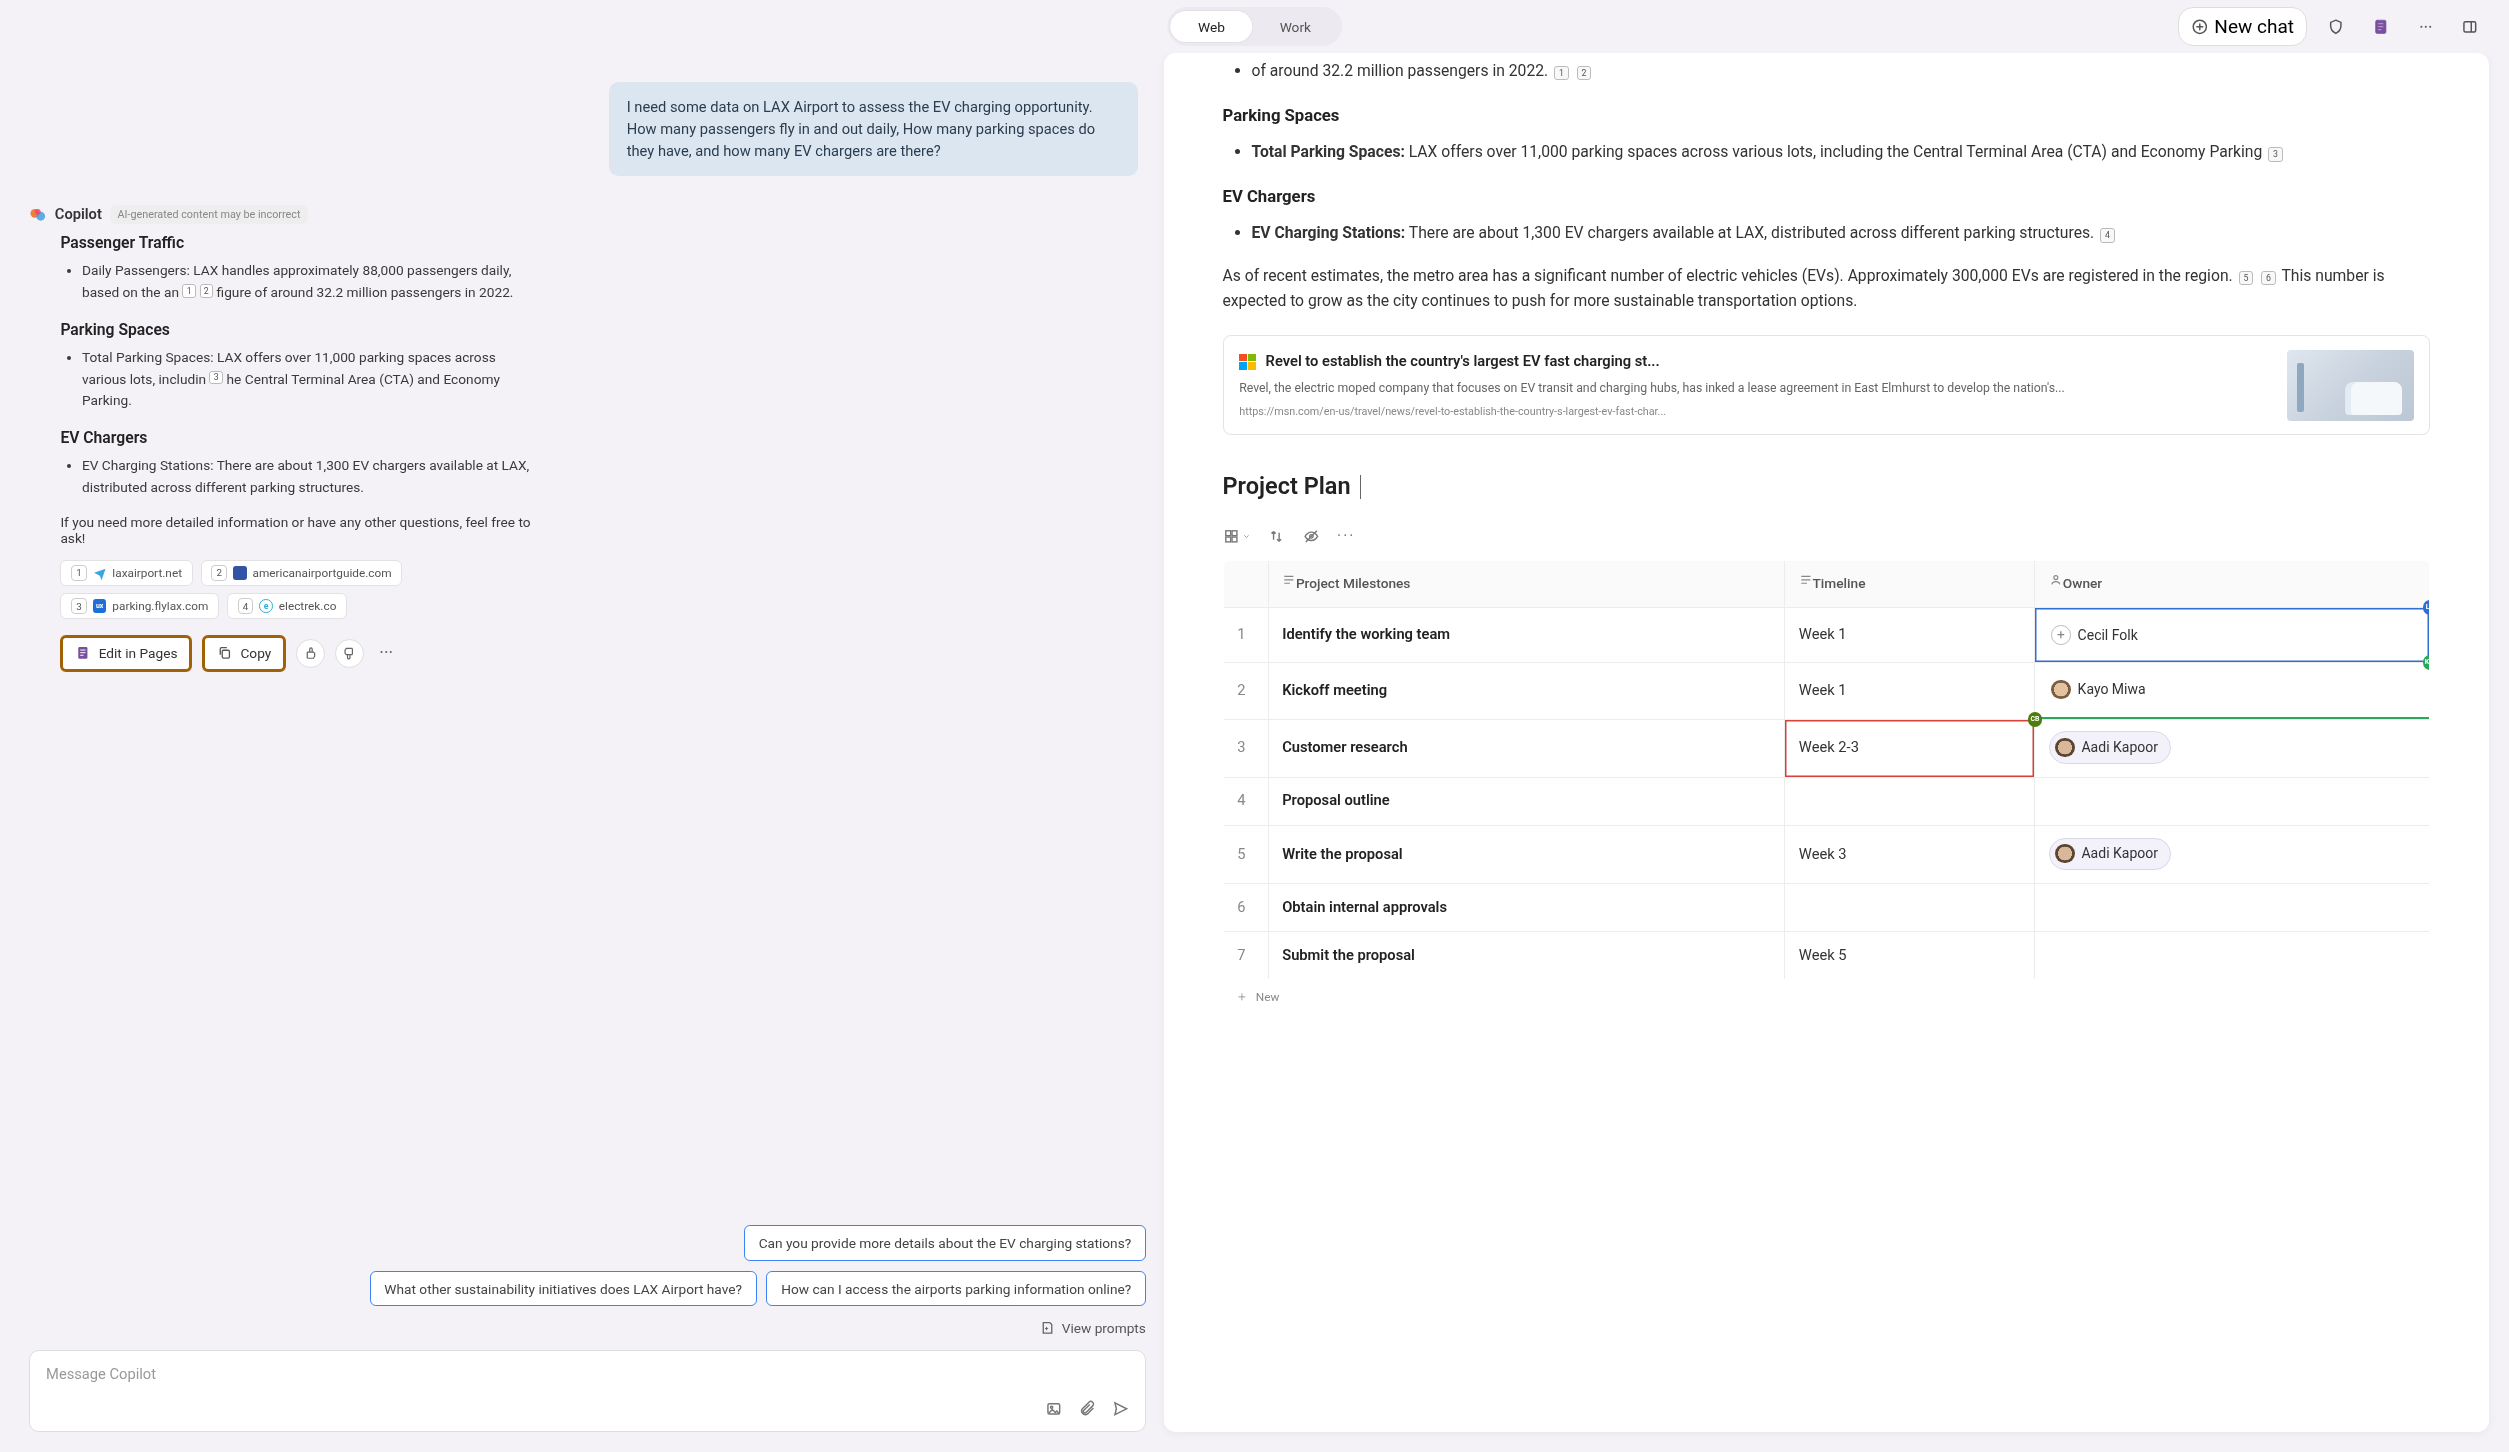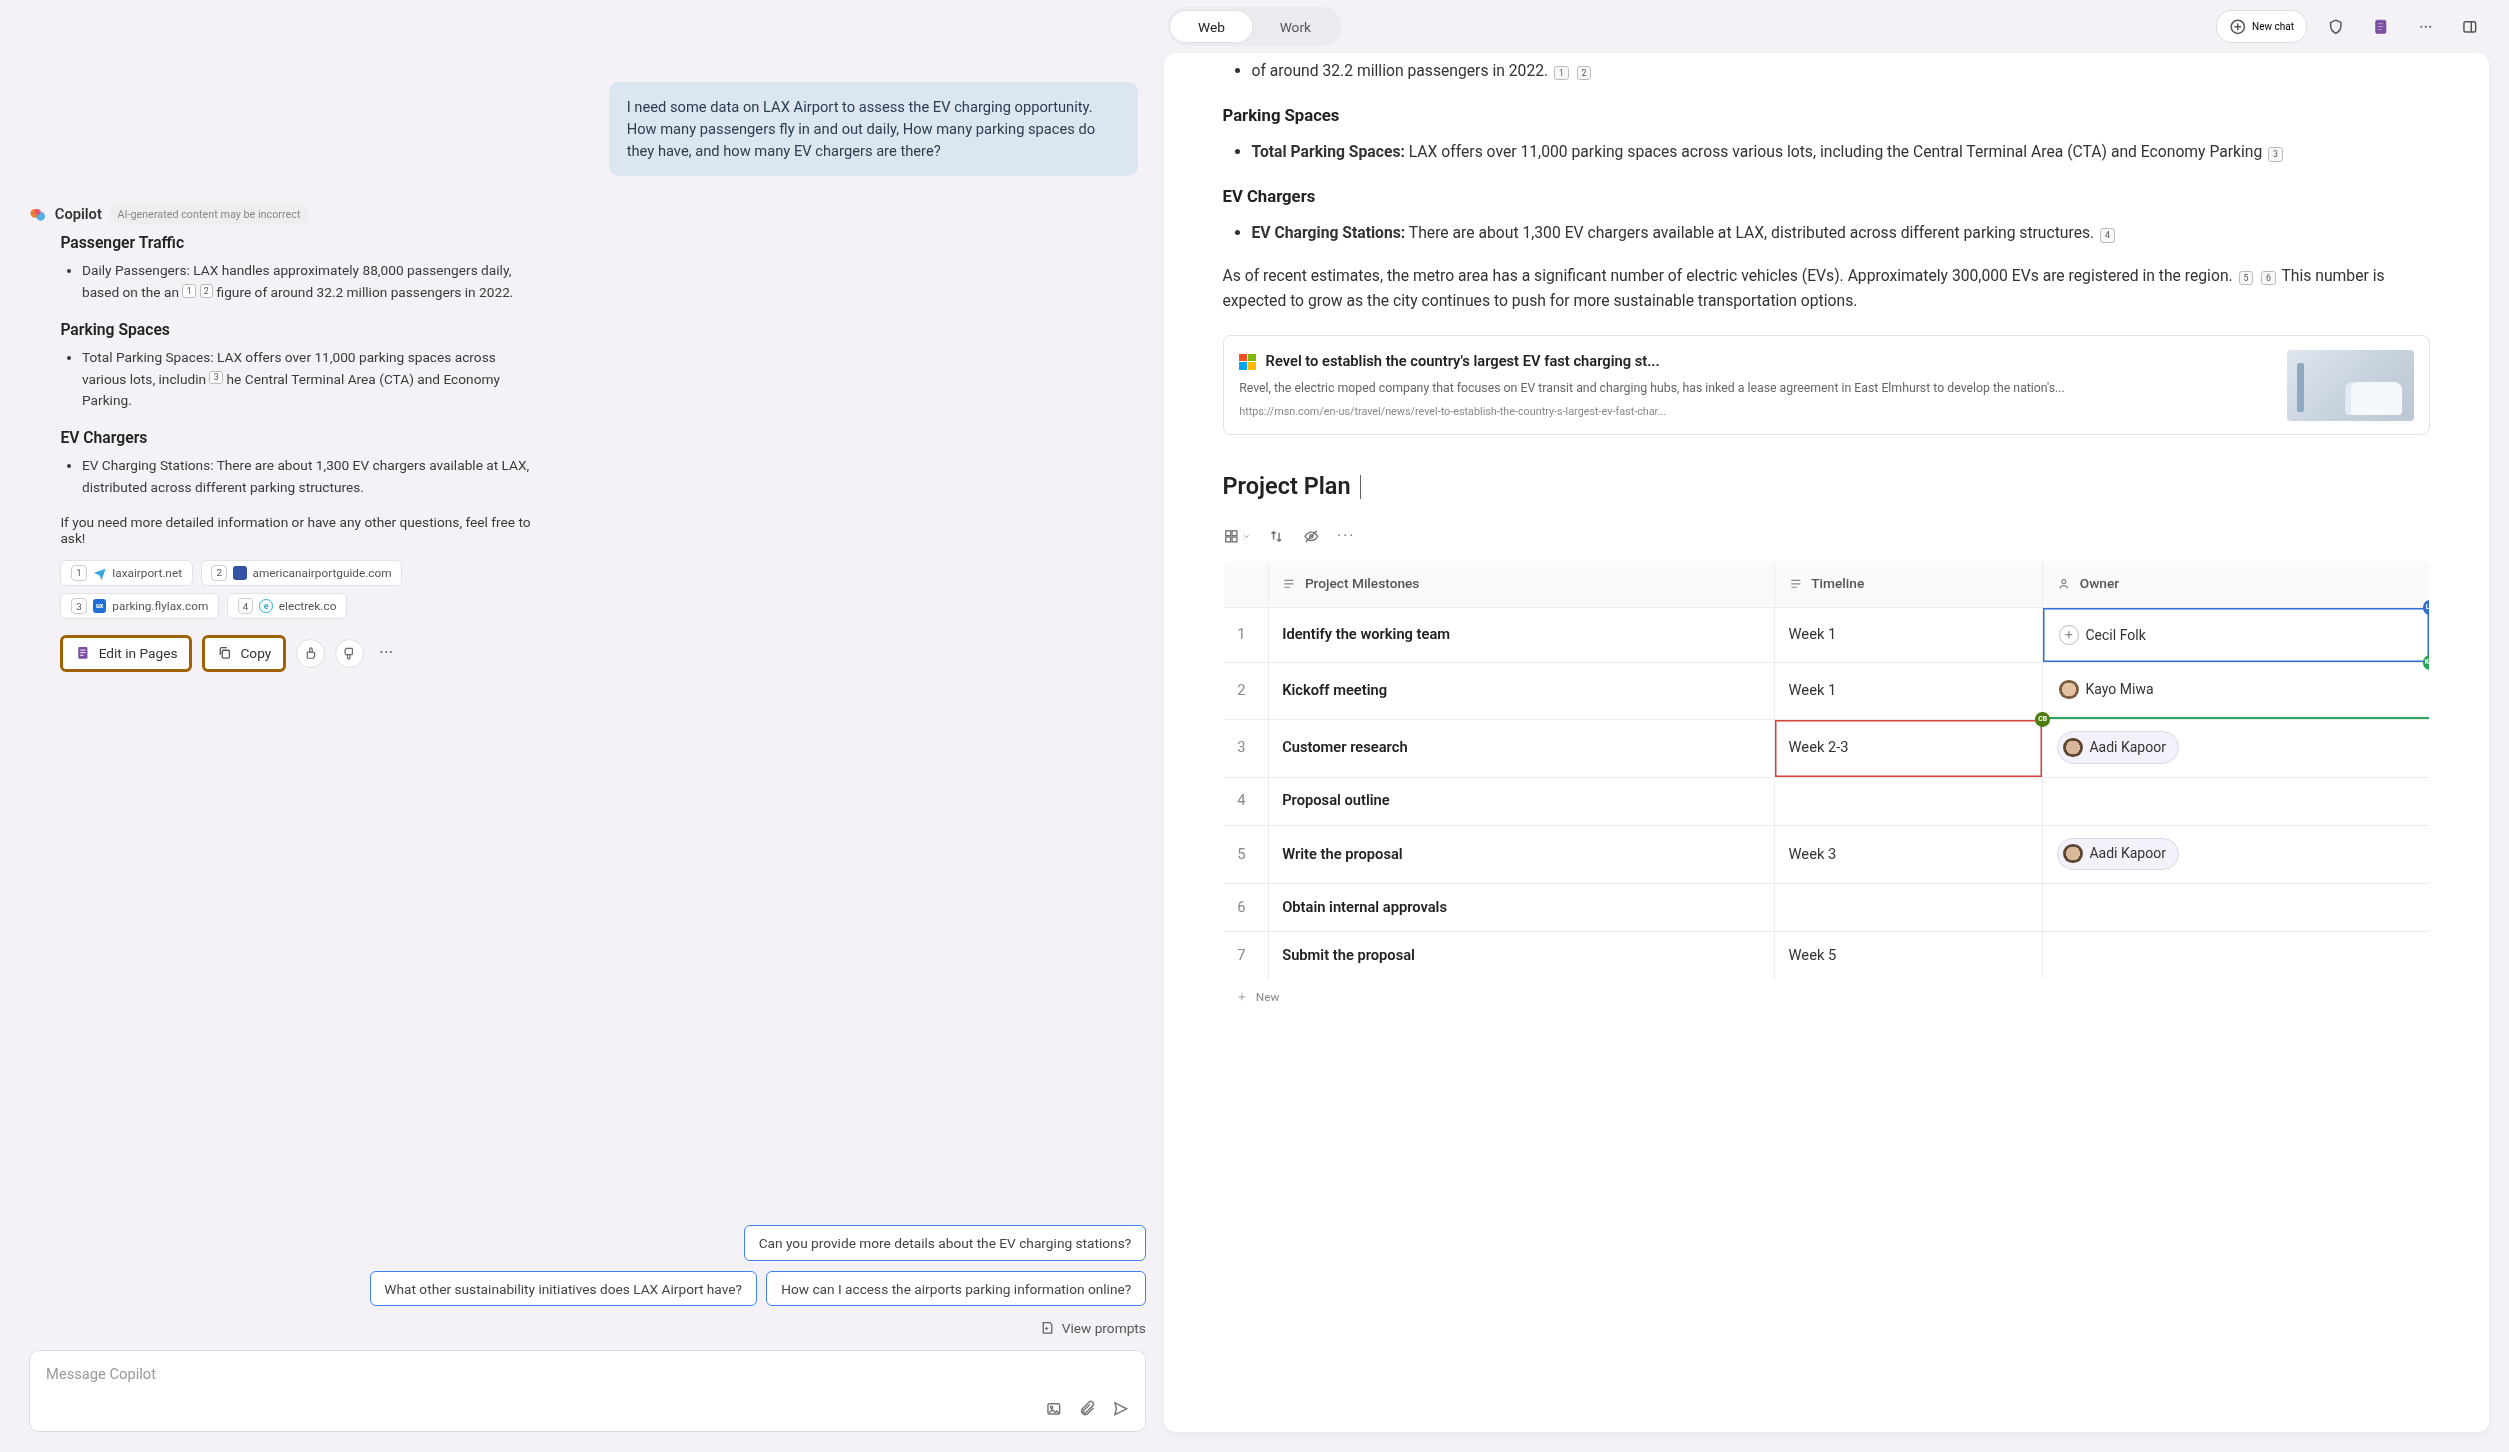"New chat" .newchat-btn { font-size: 10px -> 19px }
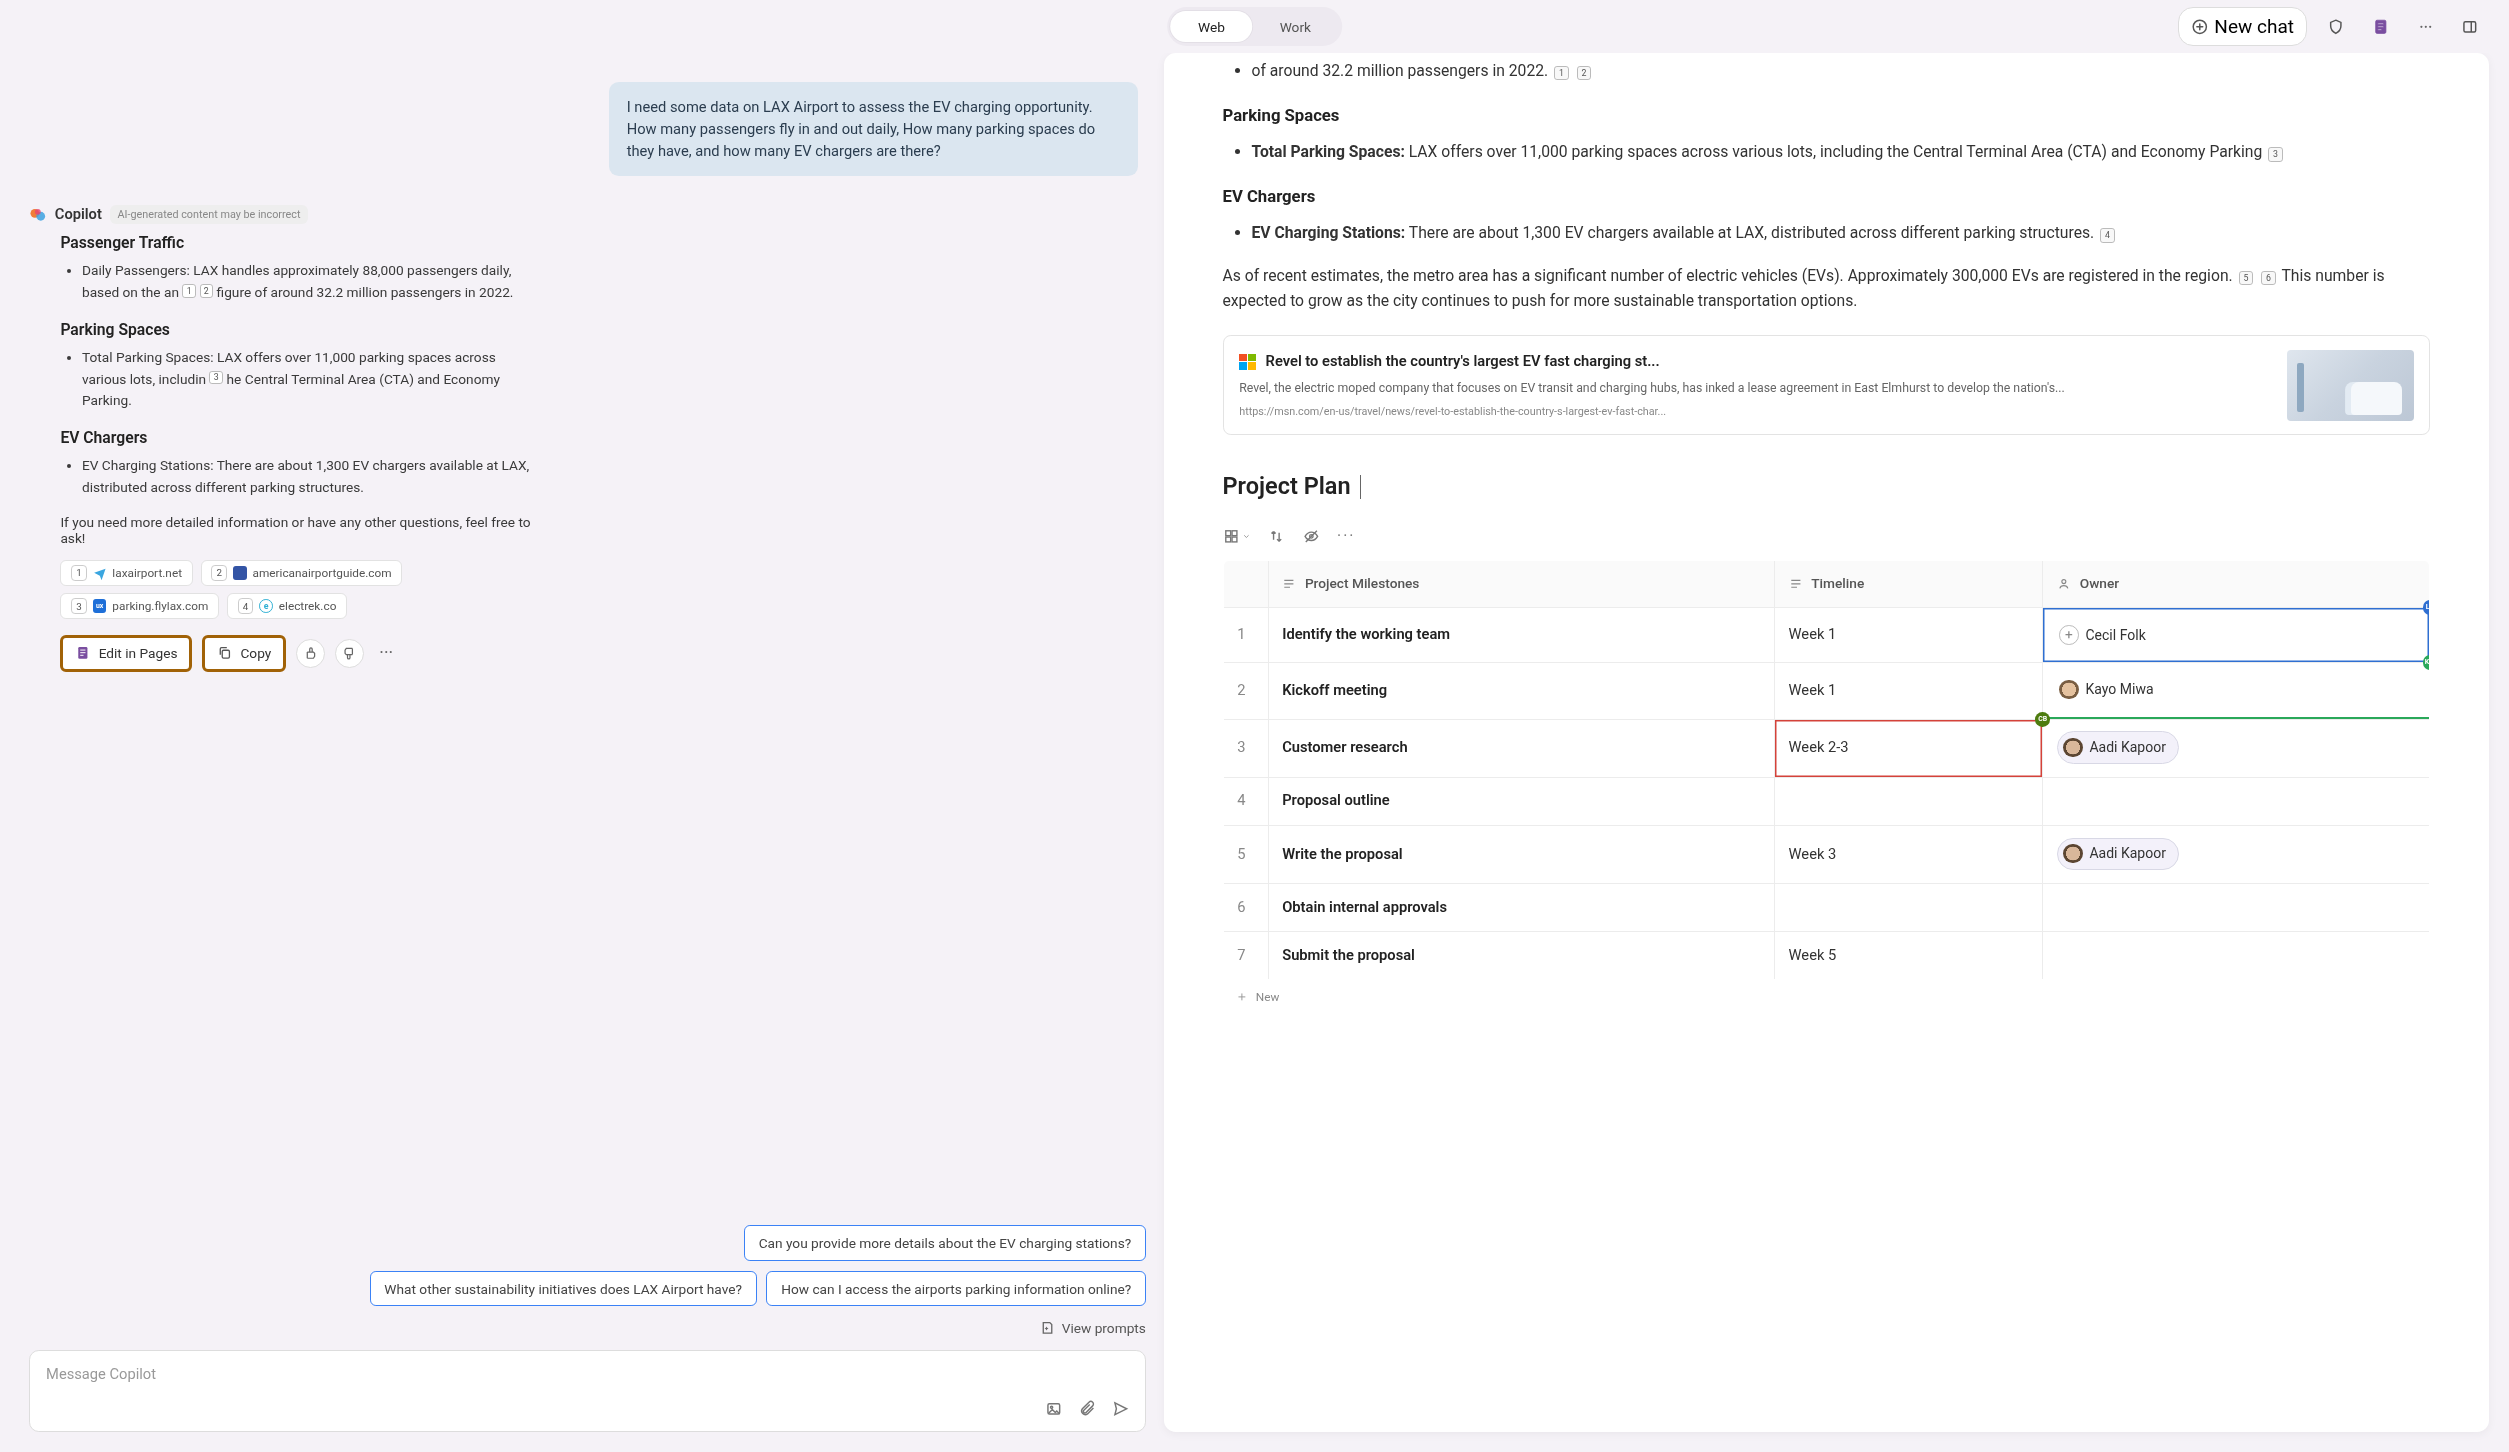"Project Milestones" .th-inner { align-items: center -> flex-start; gap: 9px -> 0 }
